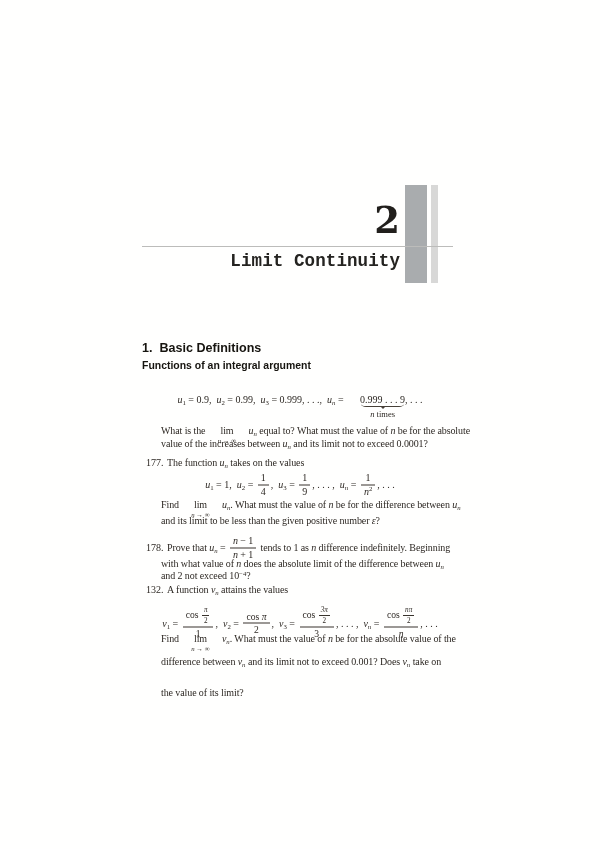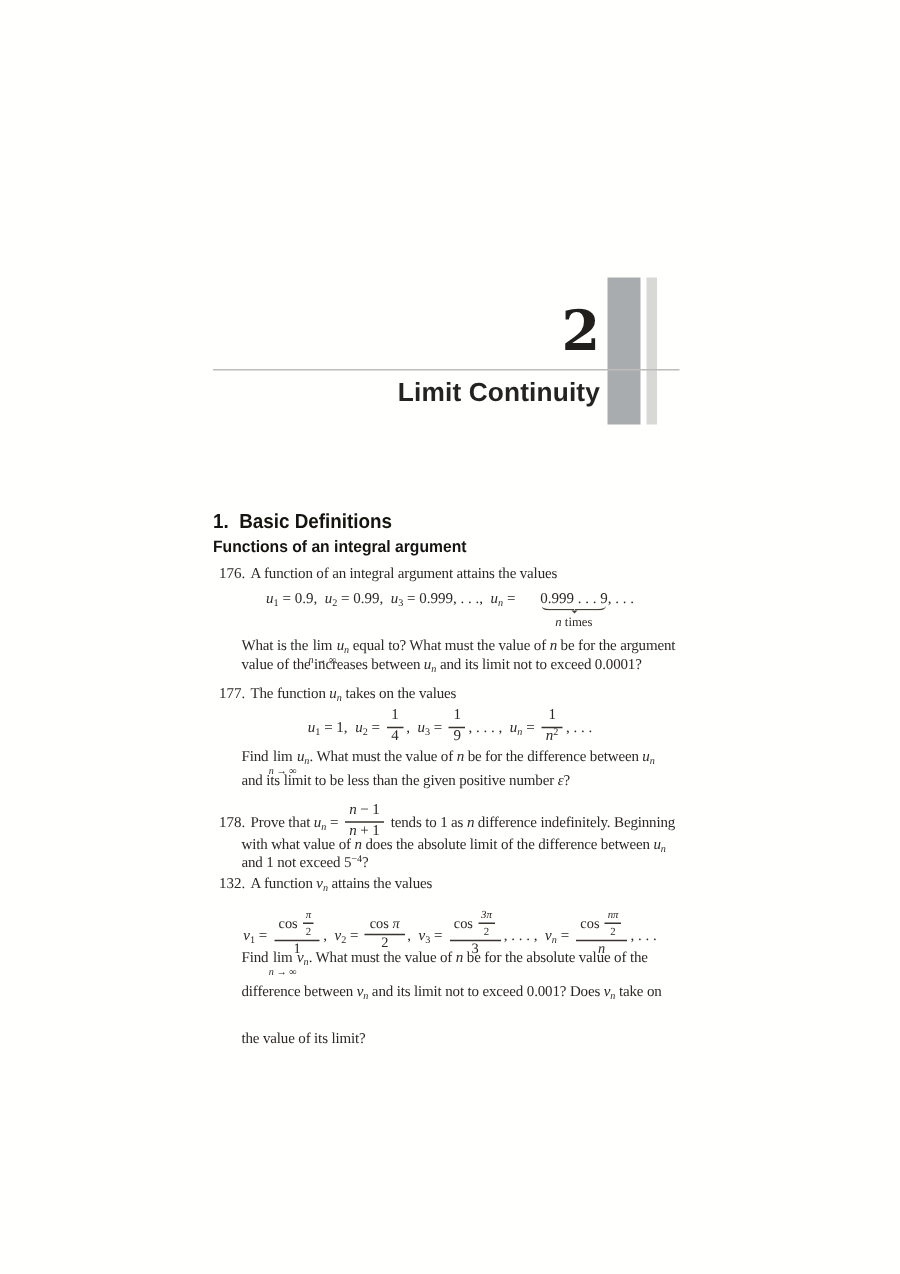"Limit Continuity" .chapter-title { font-family: Liberation Sans, sans-serif -> Liberation Mono, monospace }
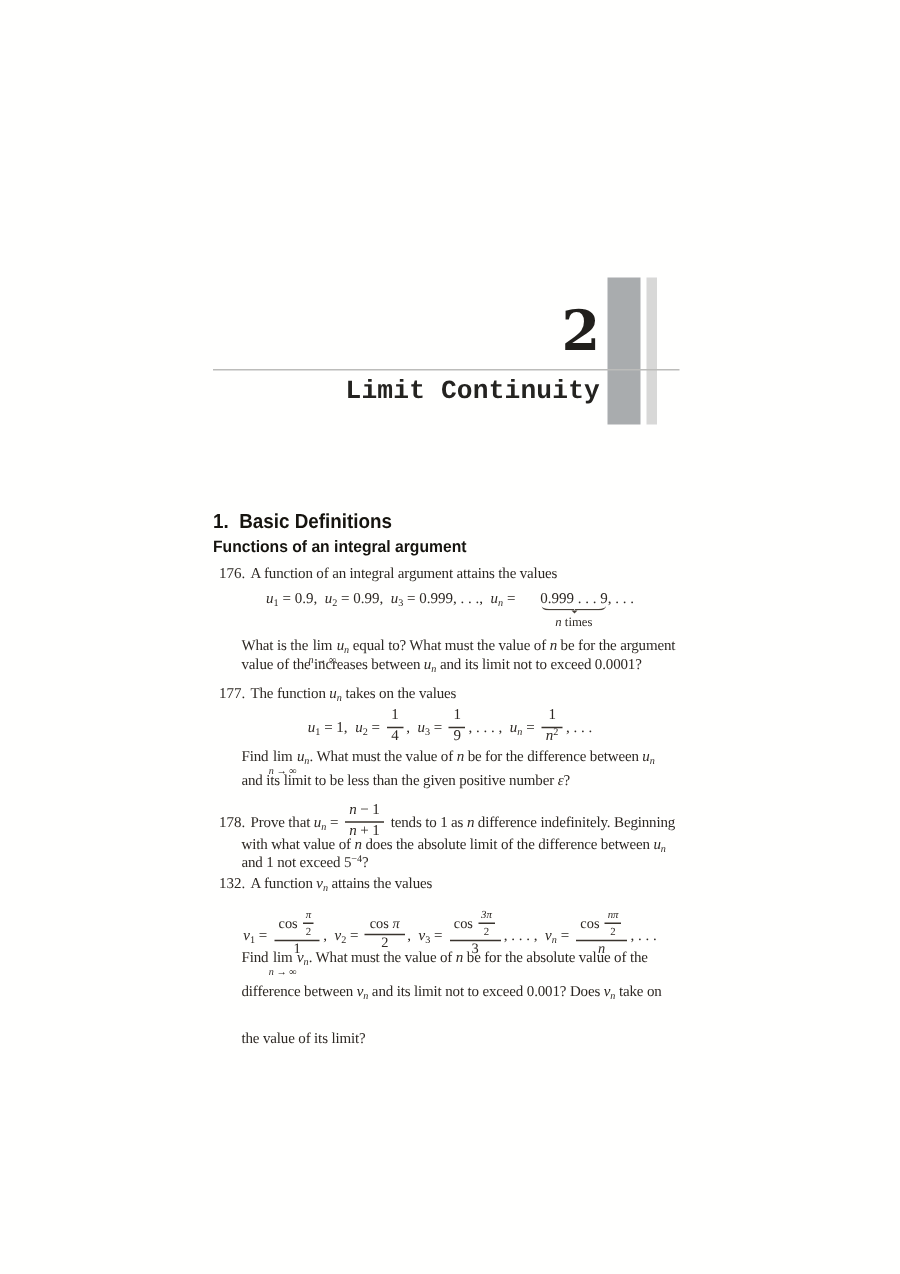"176. A function of an" div.ln { html: <div> <span>176.</span><span>A function of an integral argument attains the values</span> </div> -> none }
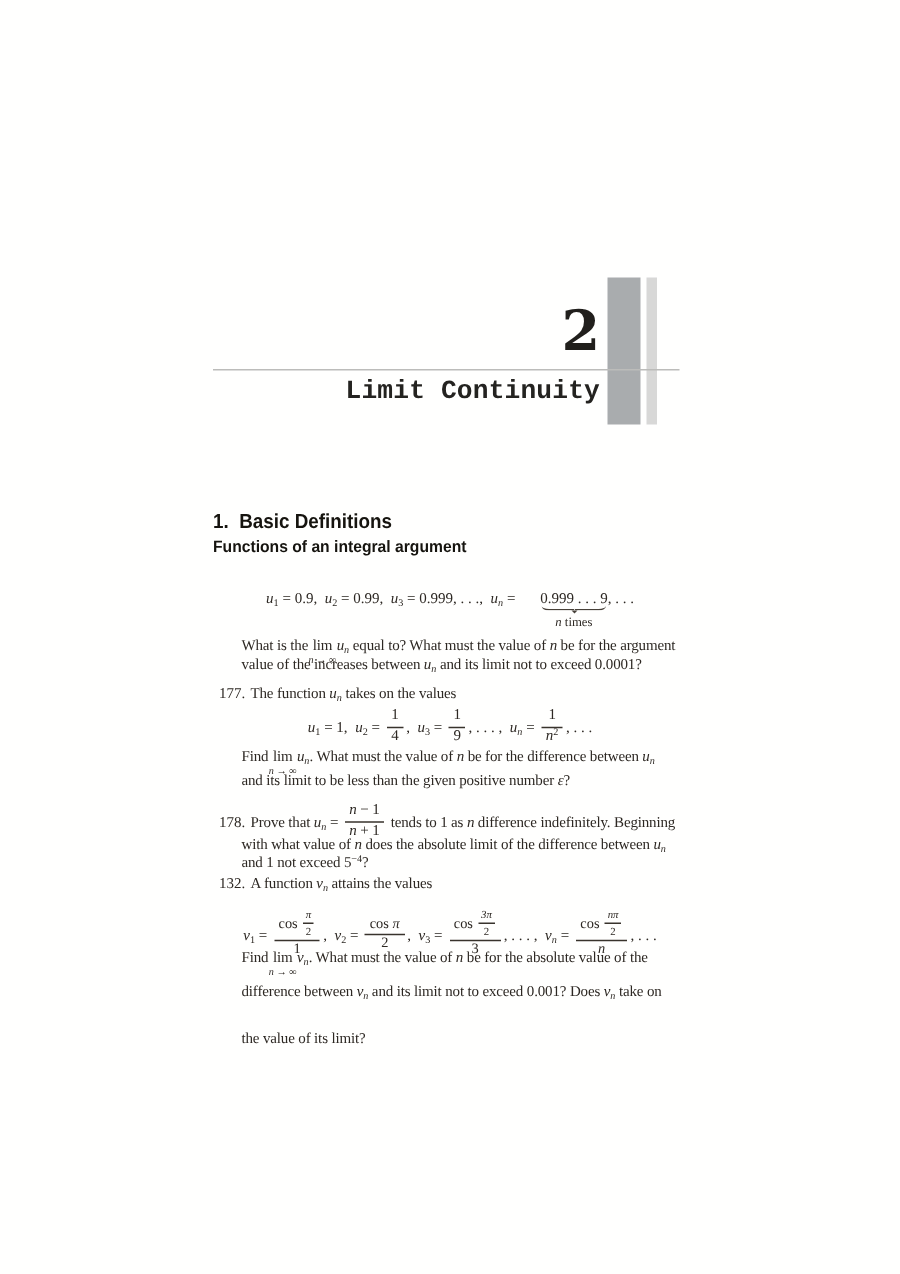"lim" .lim { margin: 0 3px -> 0 15px }
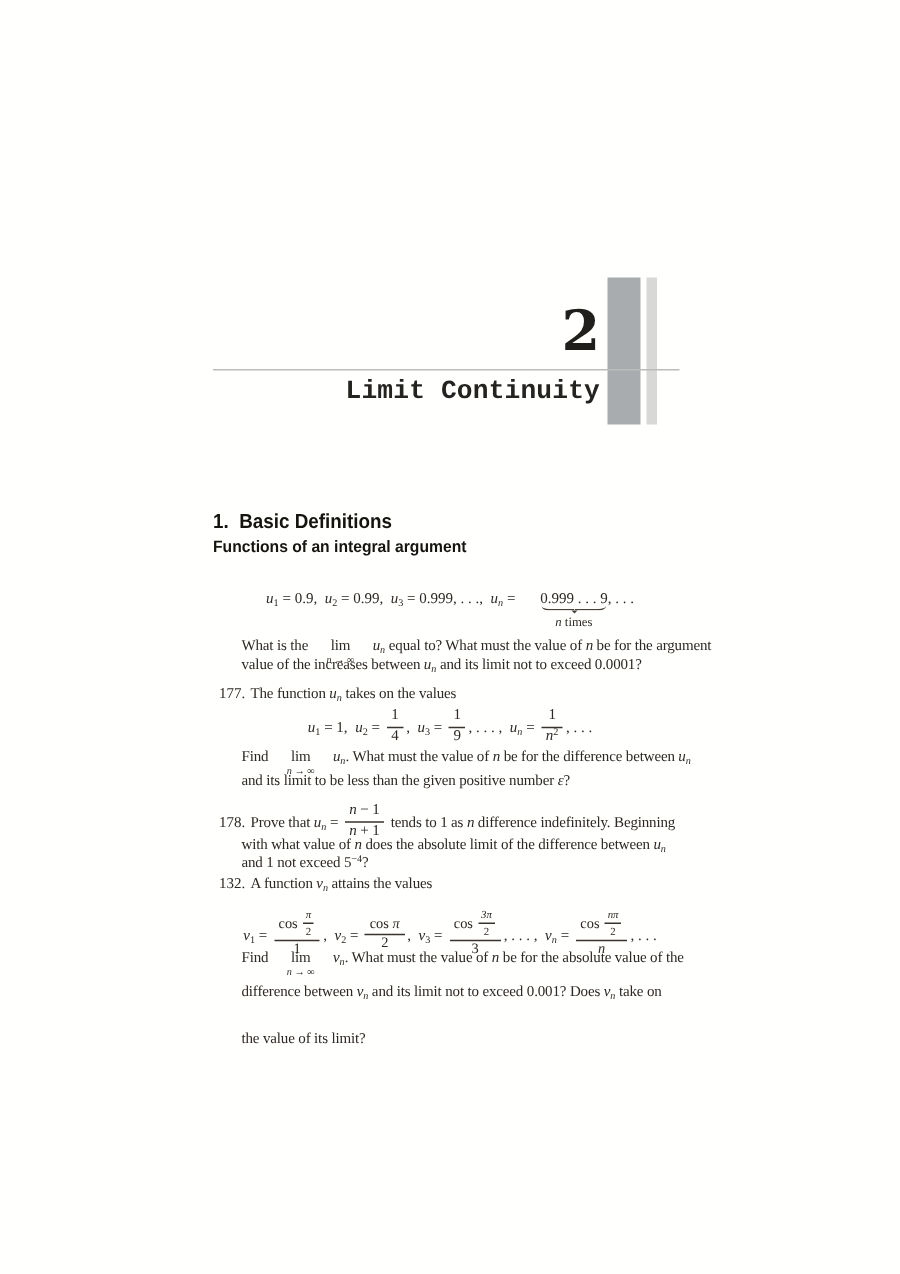"be for the argument" span { text: argument -> absolute }
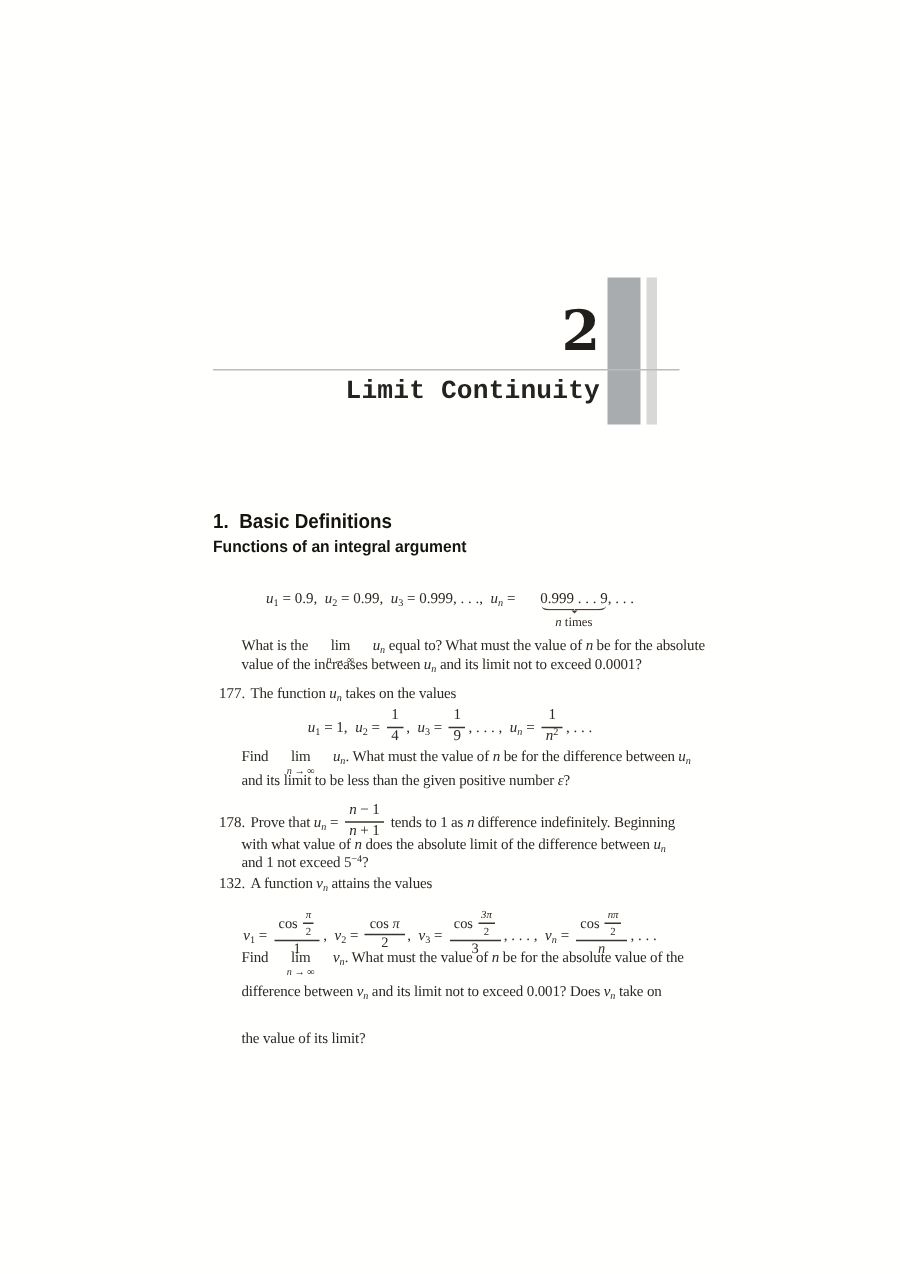"and 1 not exceed 5" span { text: 1 not exceed 5 -> 2 not exceed 10 }
